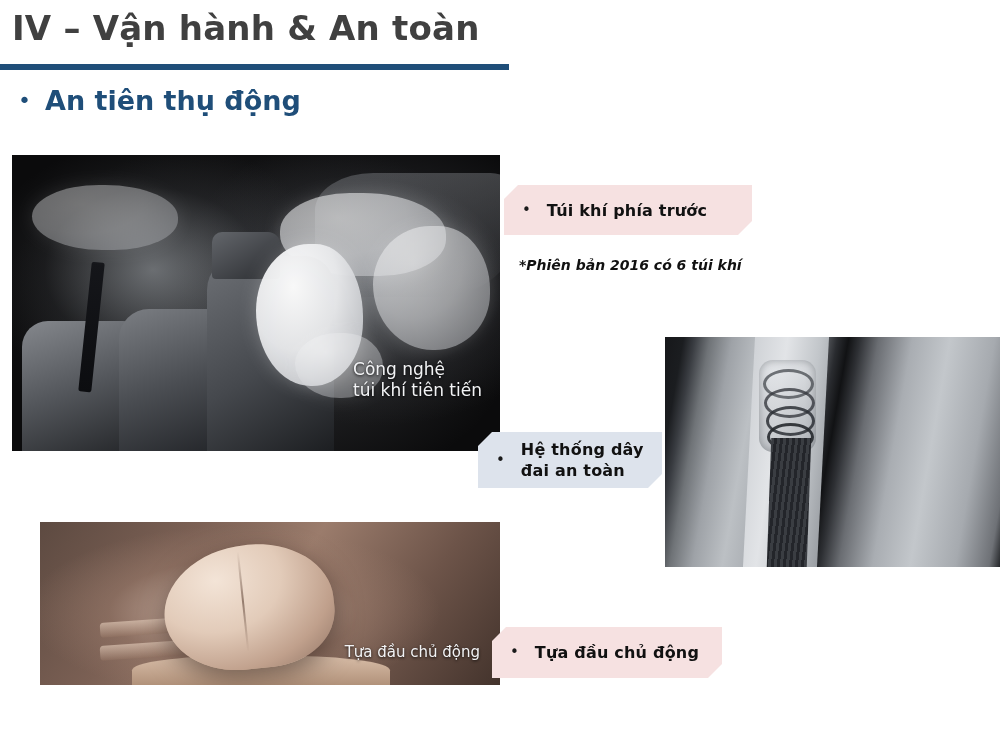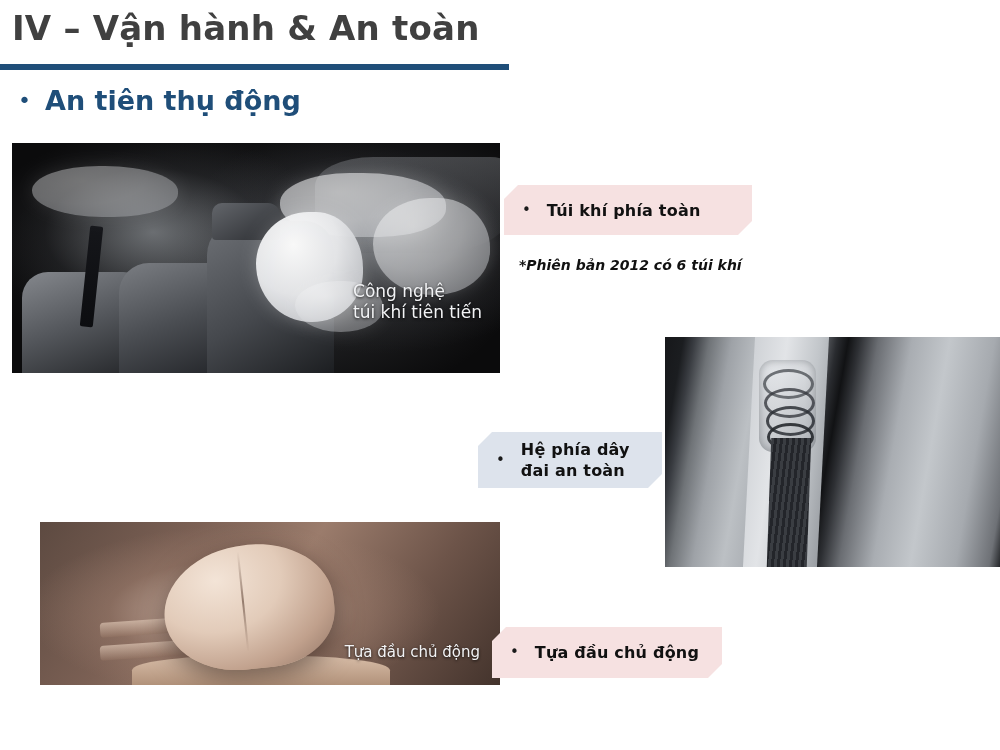"Túi khí phía toàn" span.co-text { text: toàn -> trước }
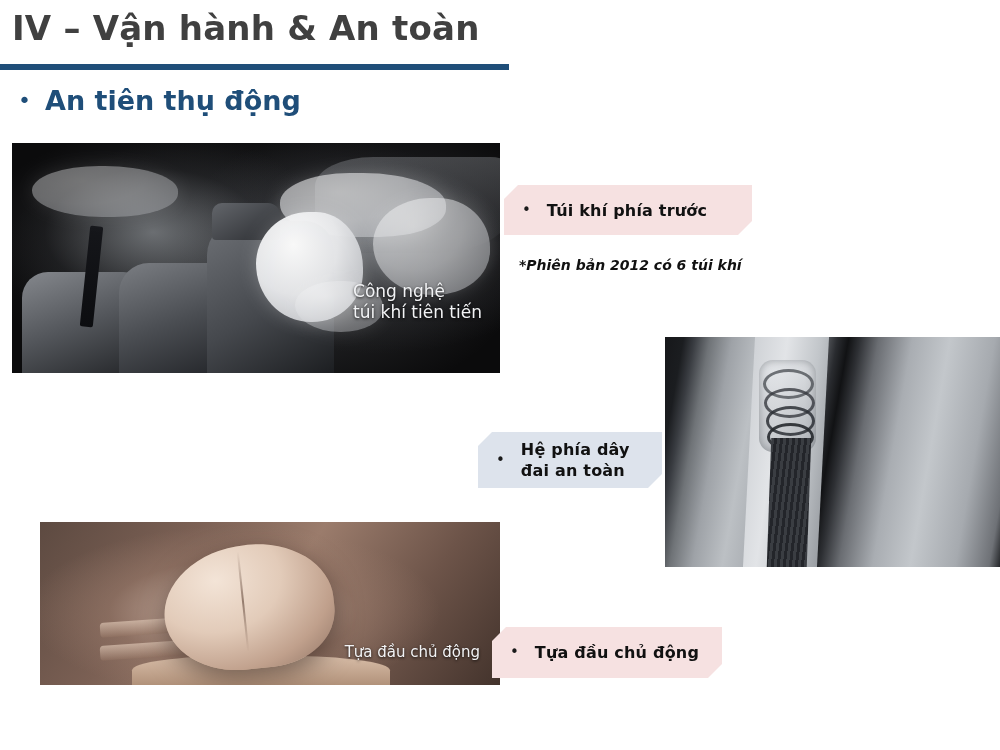"*Phiên bản 2012 có 6" div.note { text: 2012 -> 2016 }
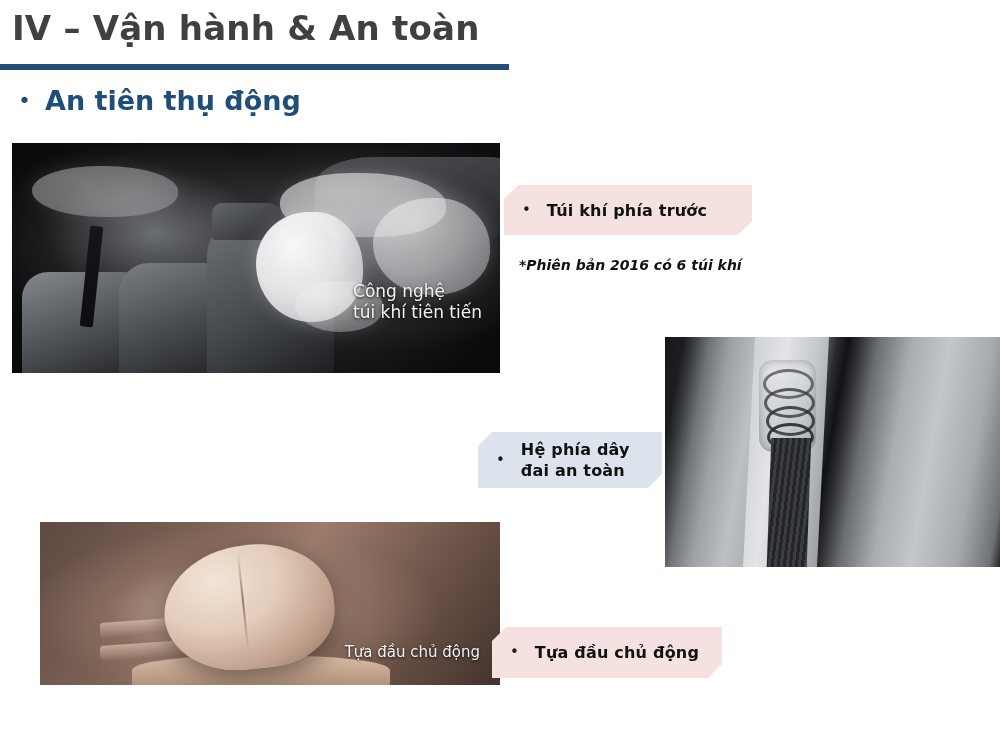"Công nghệ" #photo-airbag { height: 230px -> 296px; top: 143px -> 155px }
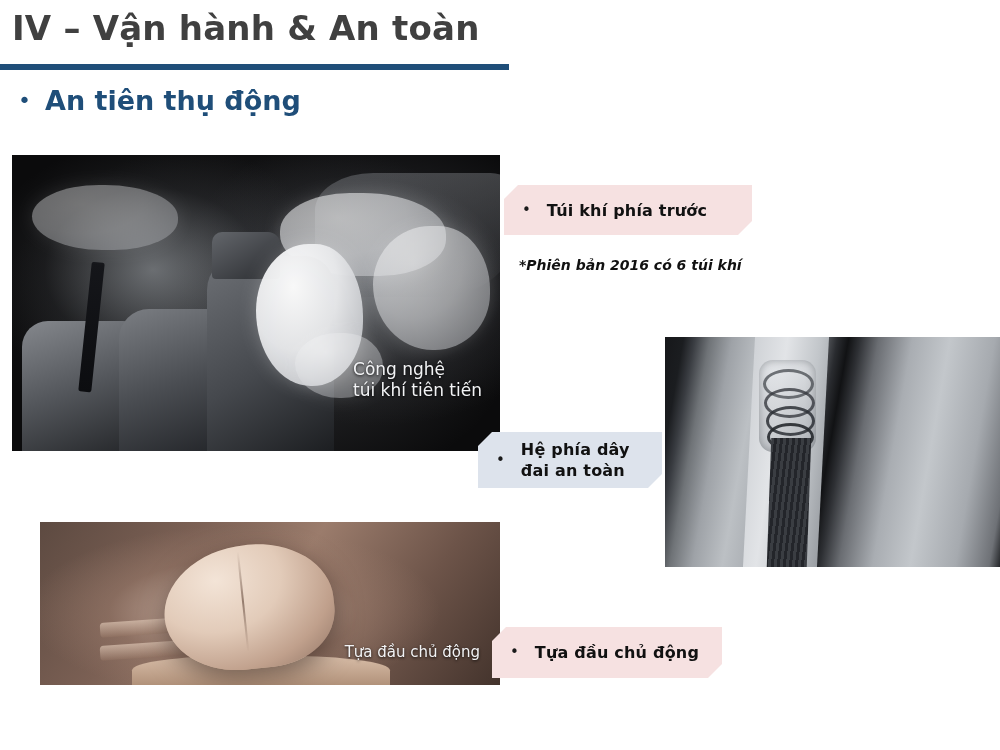"Hệ phía dây" span.co-text { text: phía -> thống }
